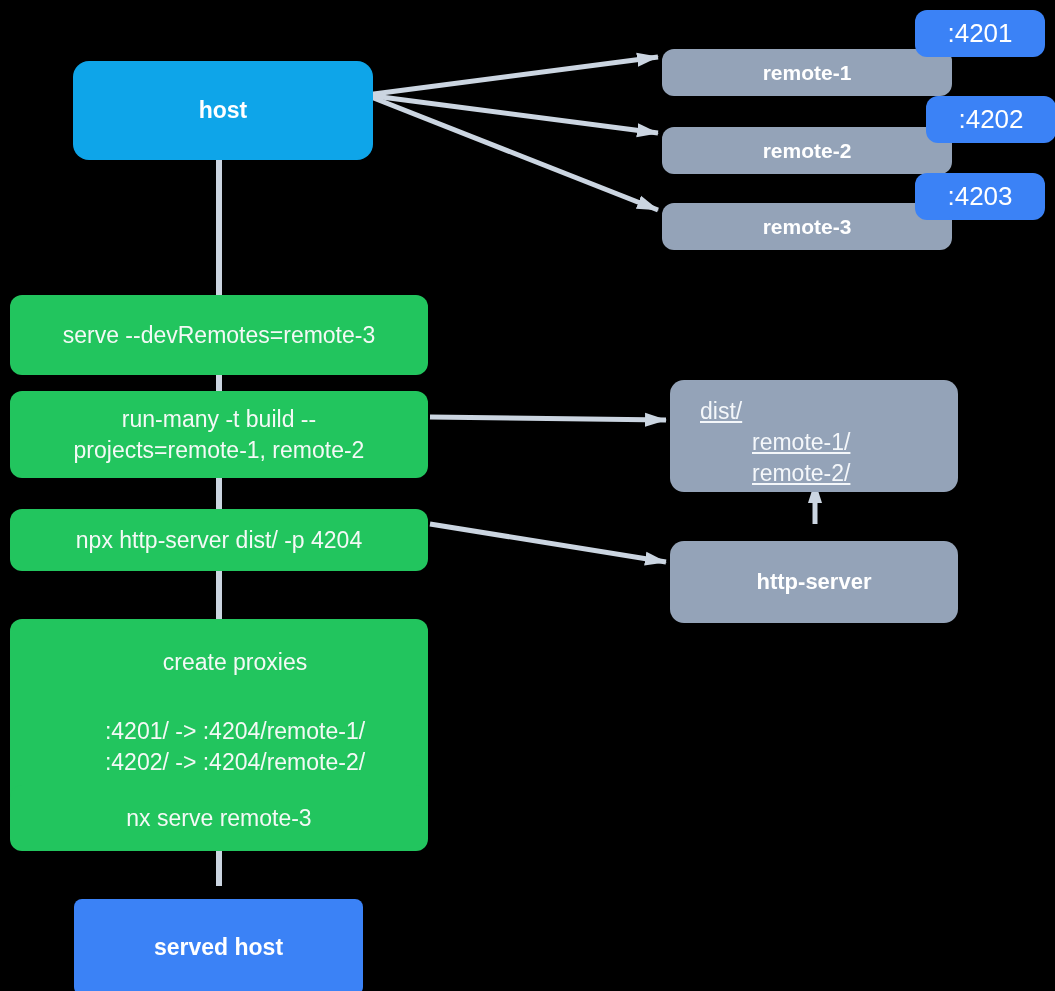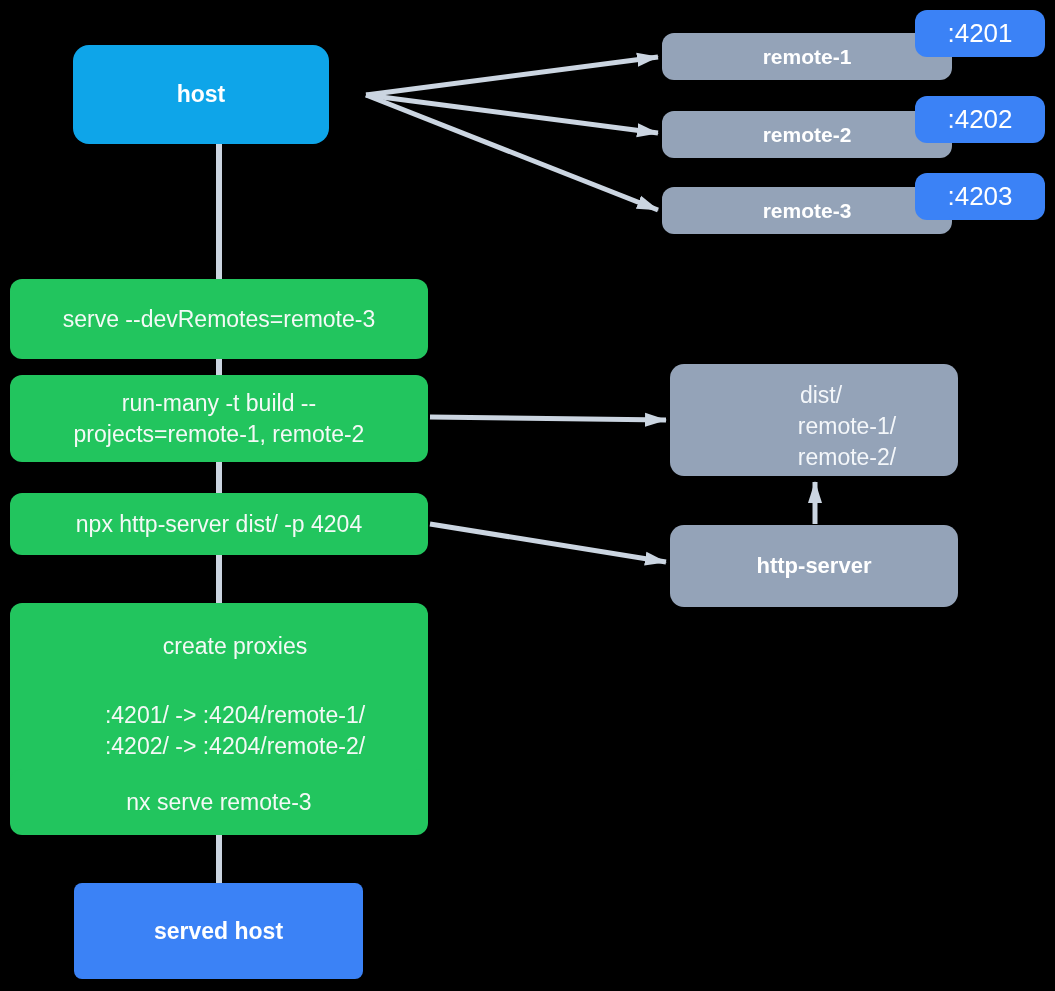"remote-1" .node { margin-top: none -> 16px }
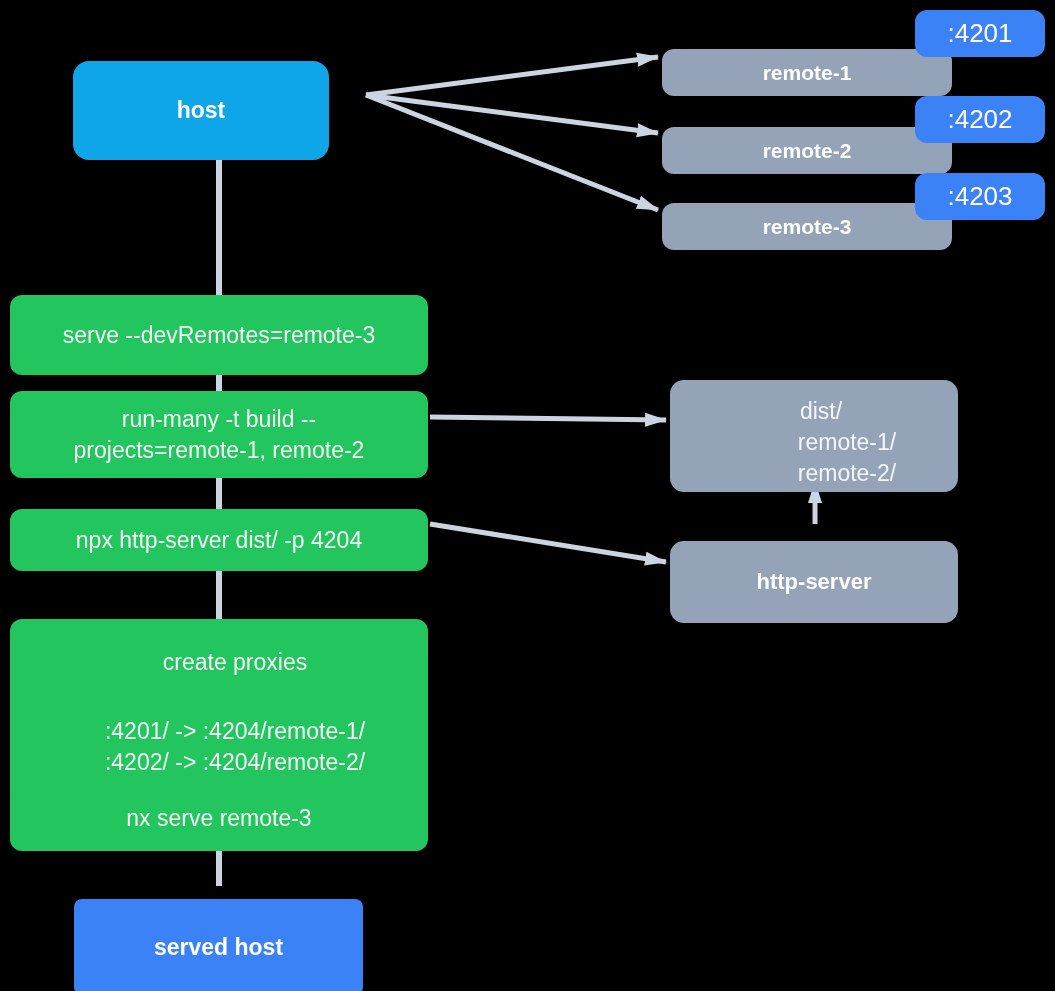"host" .host-box { width: 256px -> 300px }
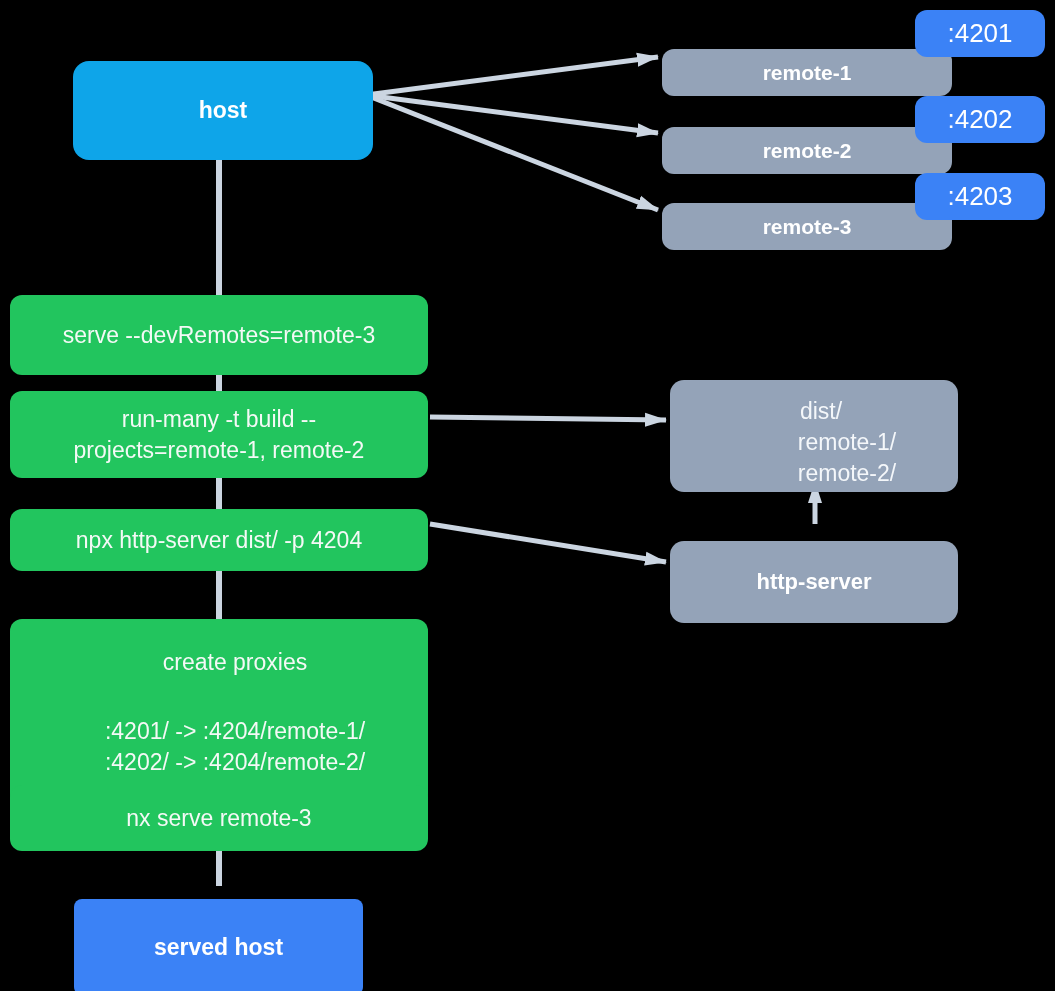":4202" .badge-2 { margin-left: none -> 11px }
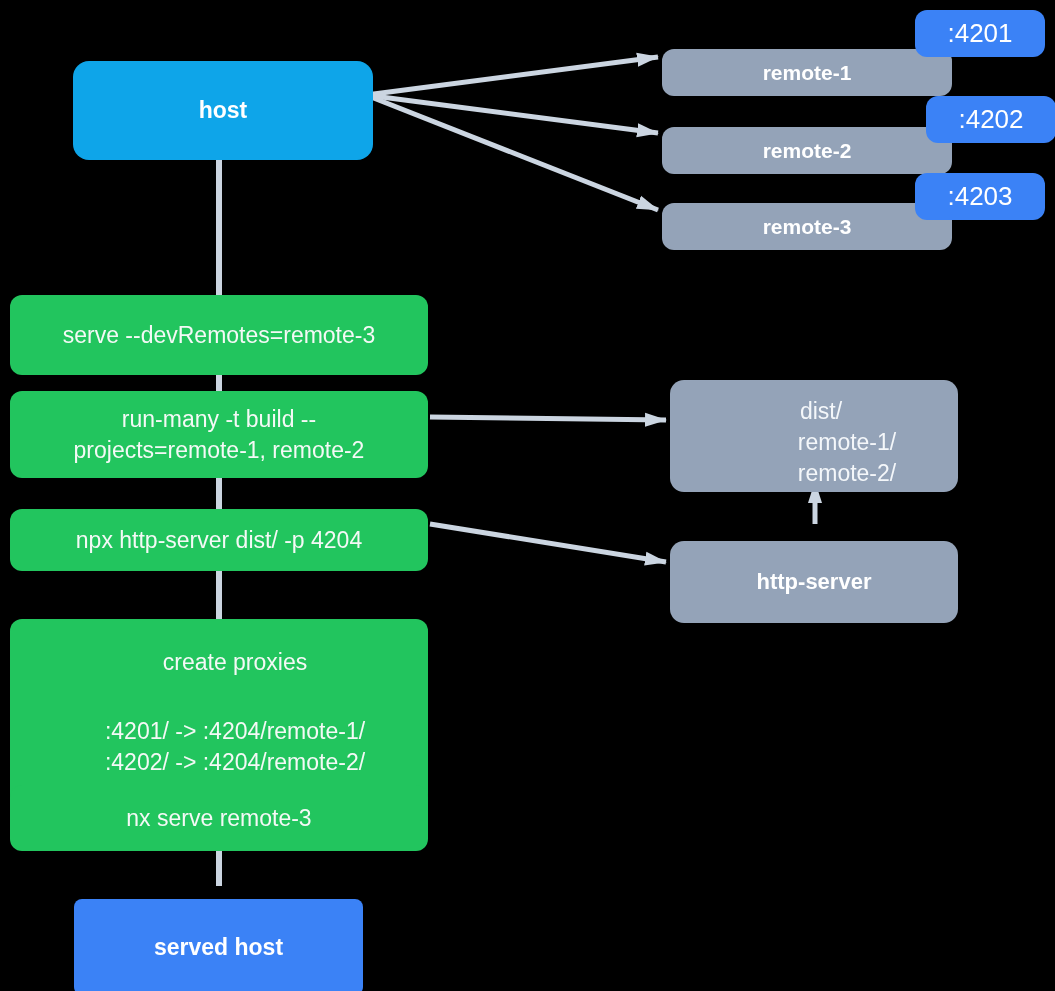"dist/" .dist-box { align-items: center -> flex-start; text-decoration: none -> underline }
